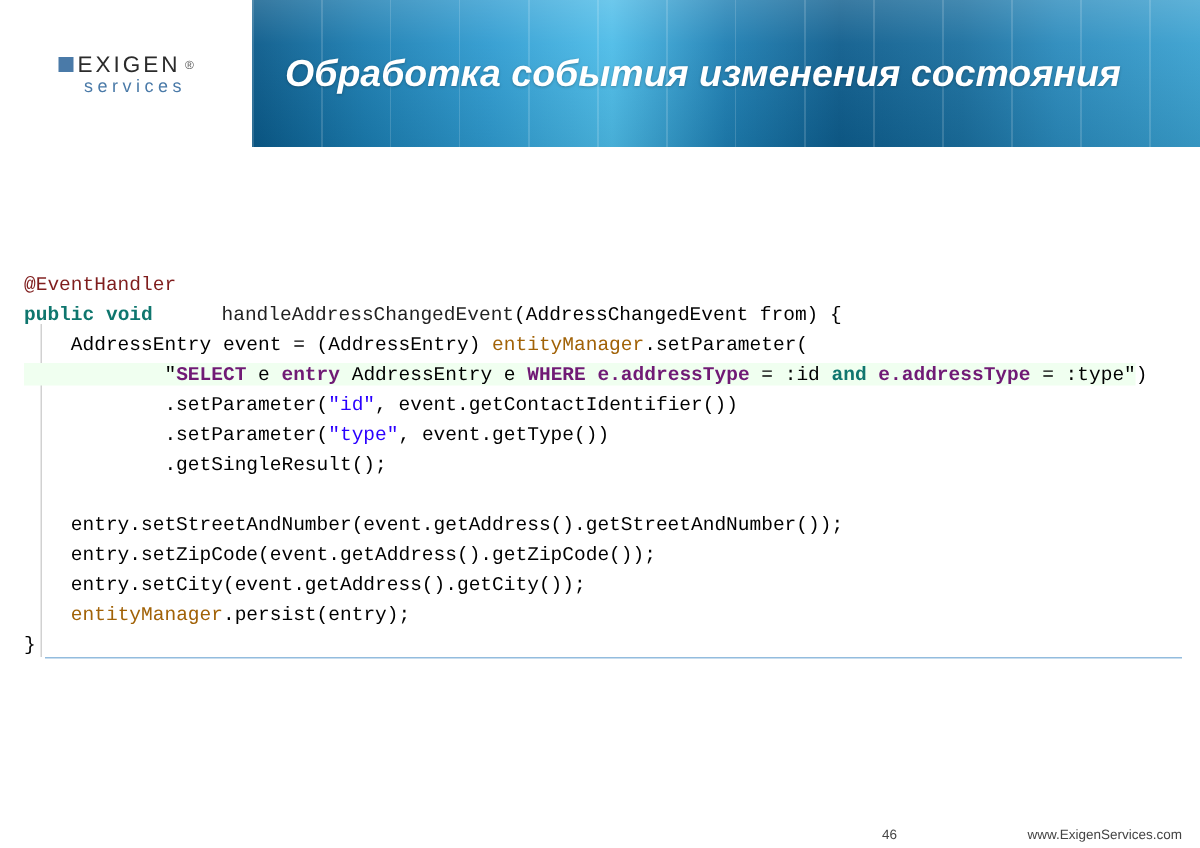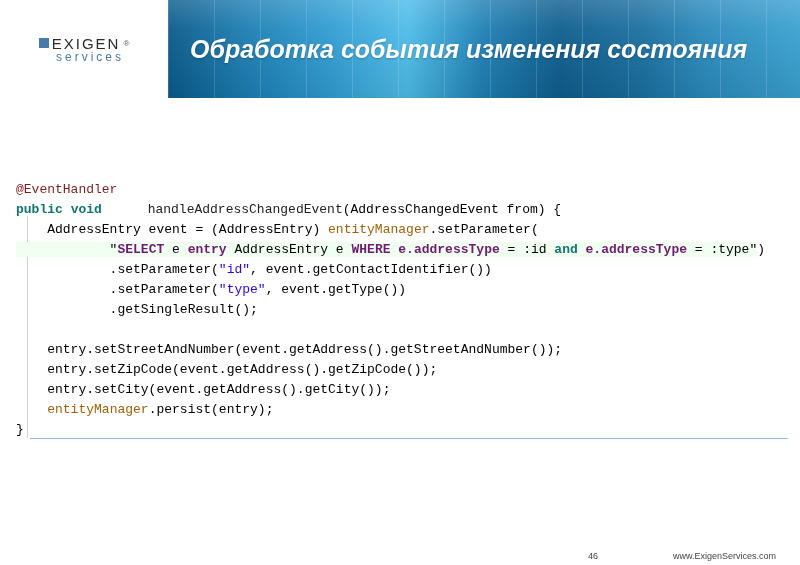"www.ExigenServices.com" .footer-url { right: 24px -> 12px }
